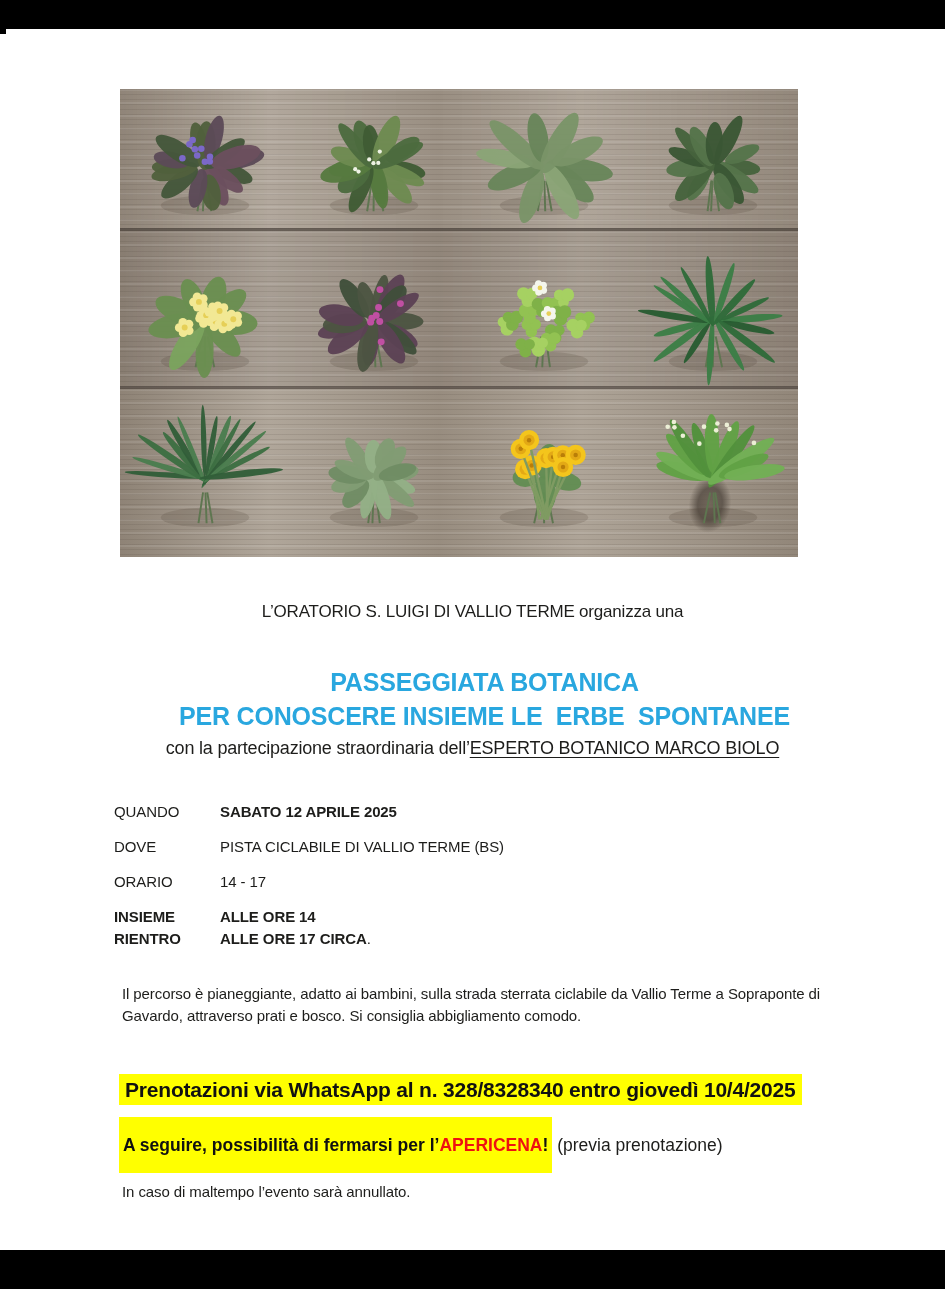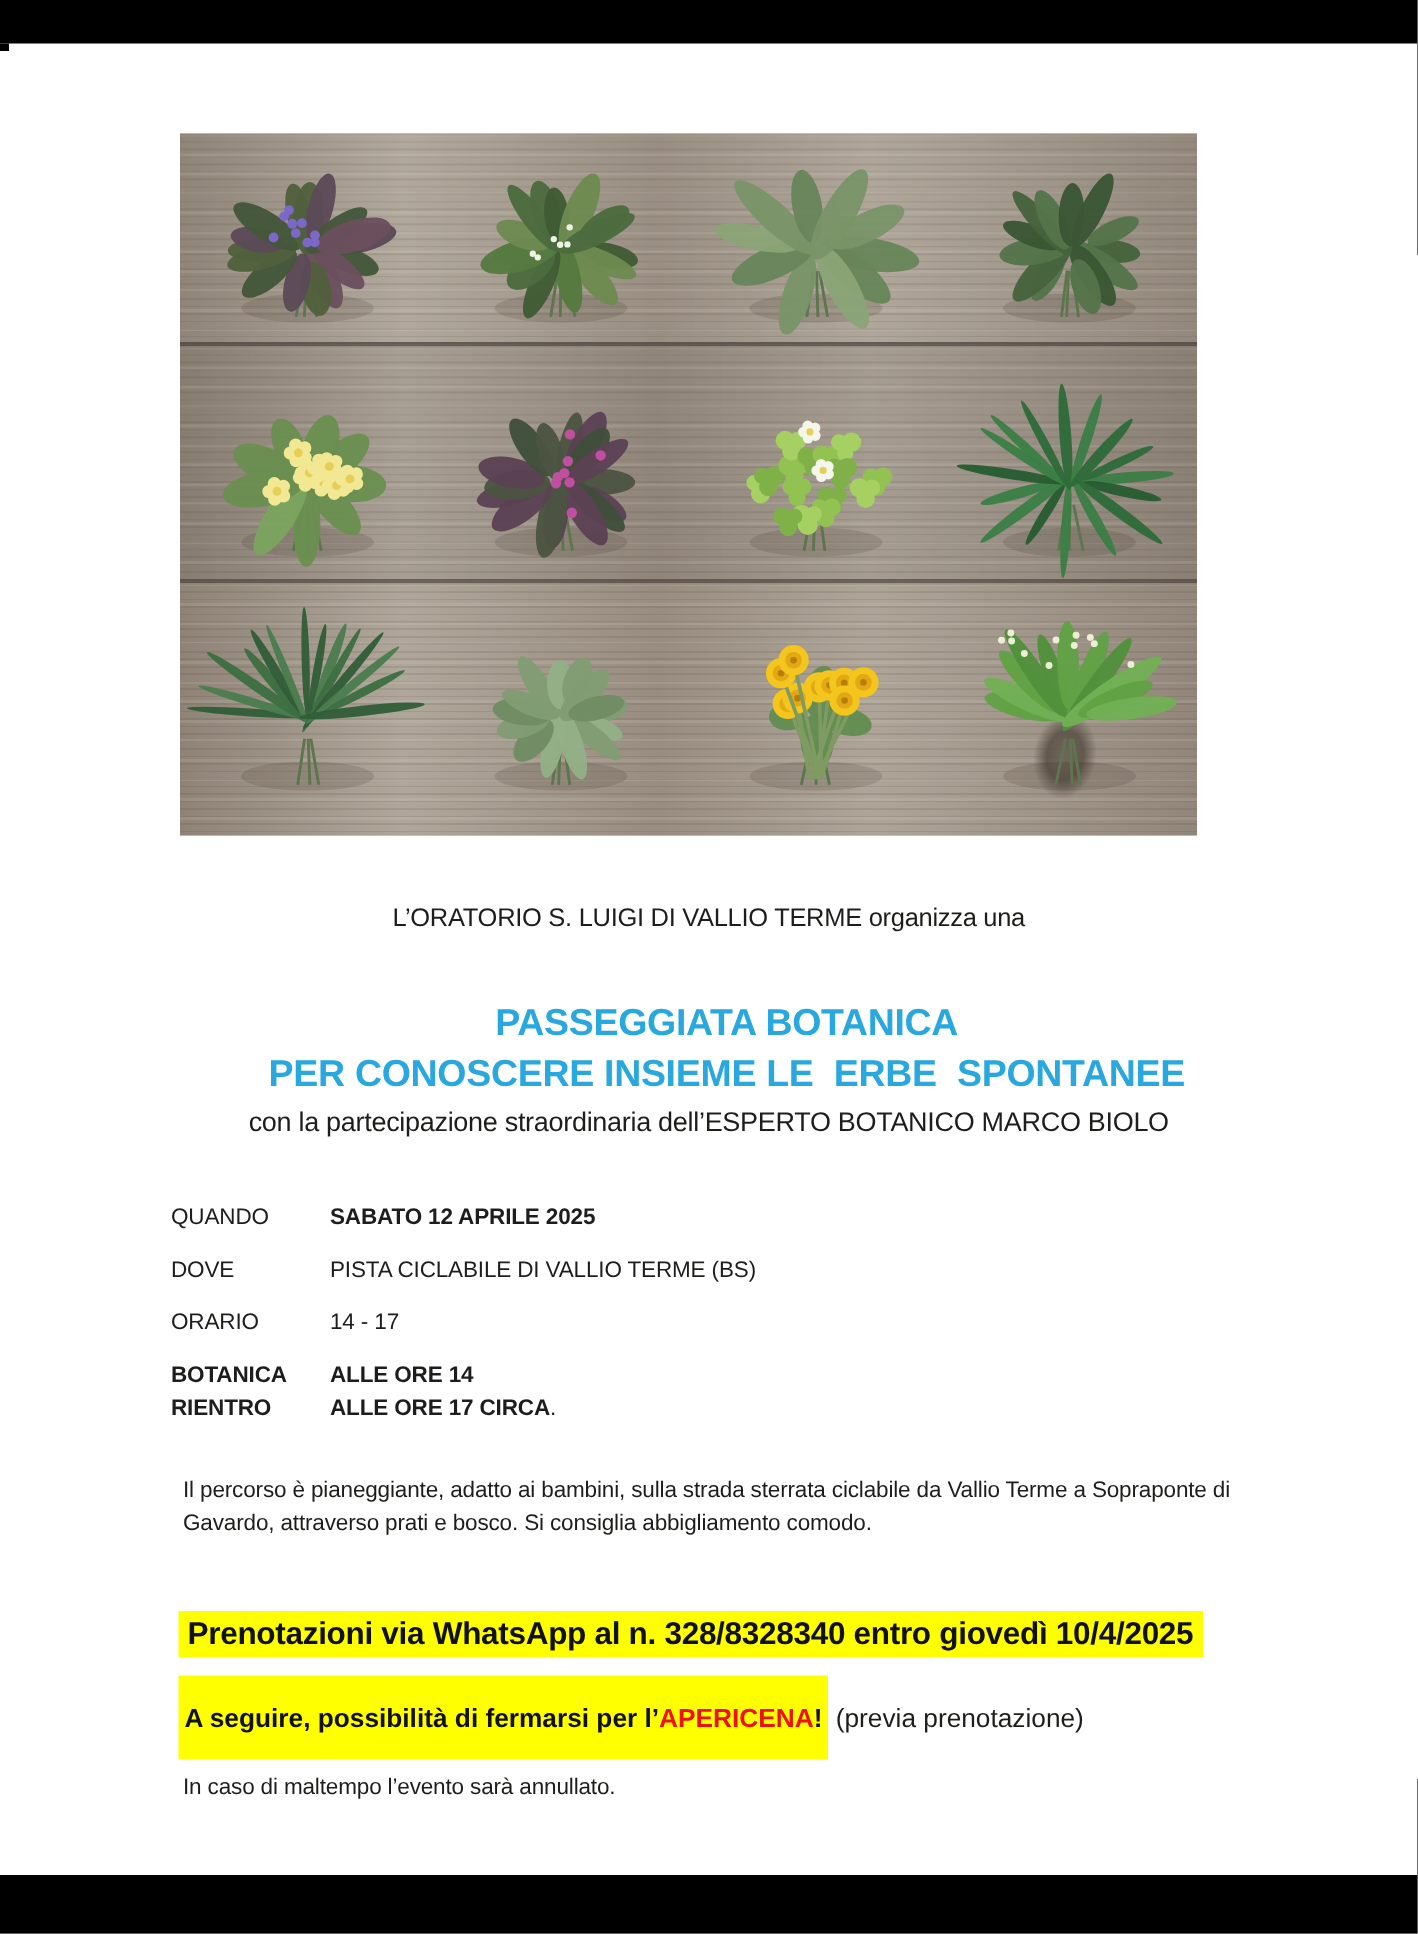"ESPERTO BOTANICO MARCO BIOLO" .subtitle .ul { text-decoration: none -> underline }
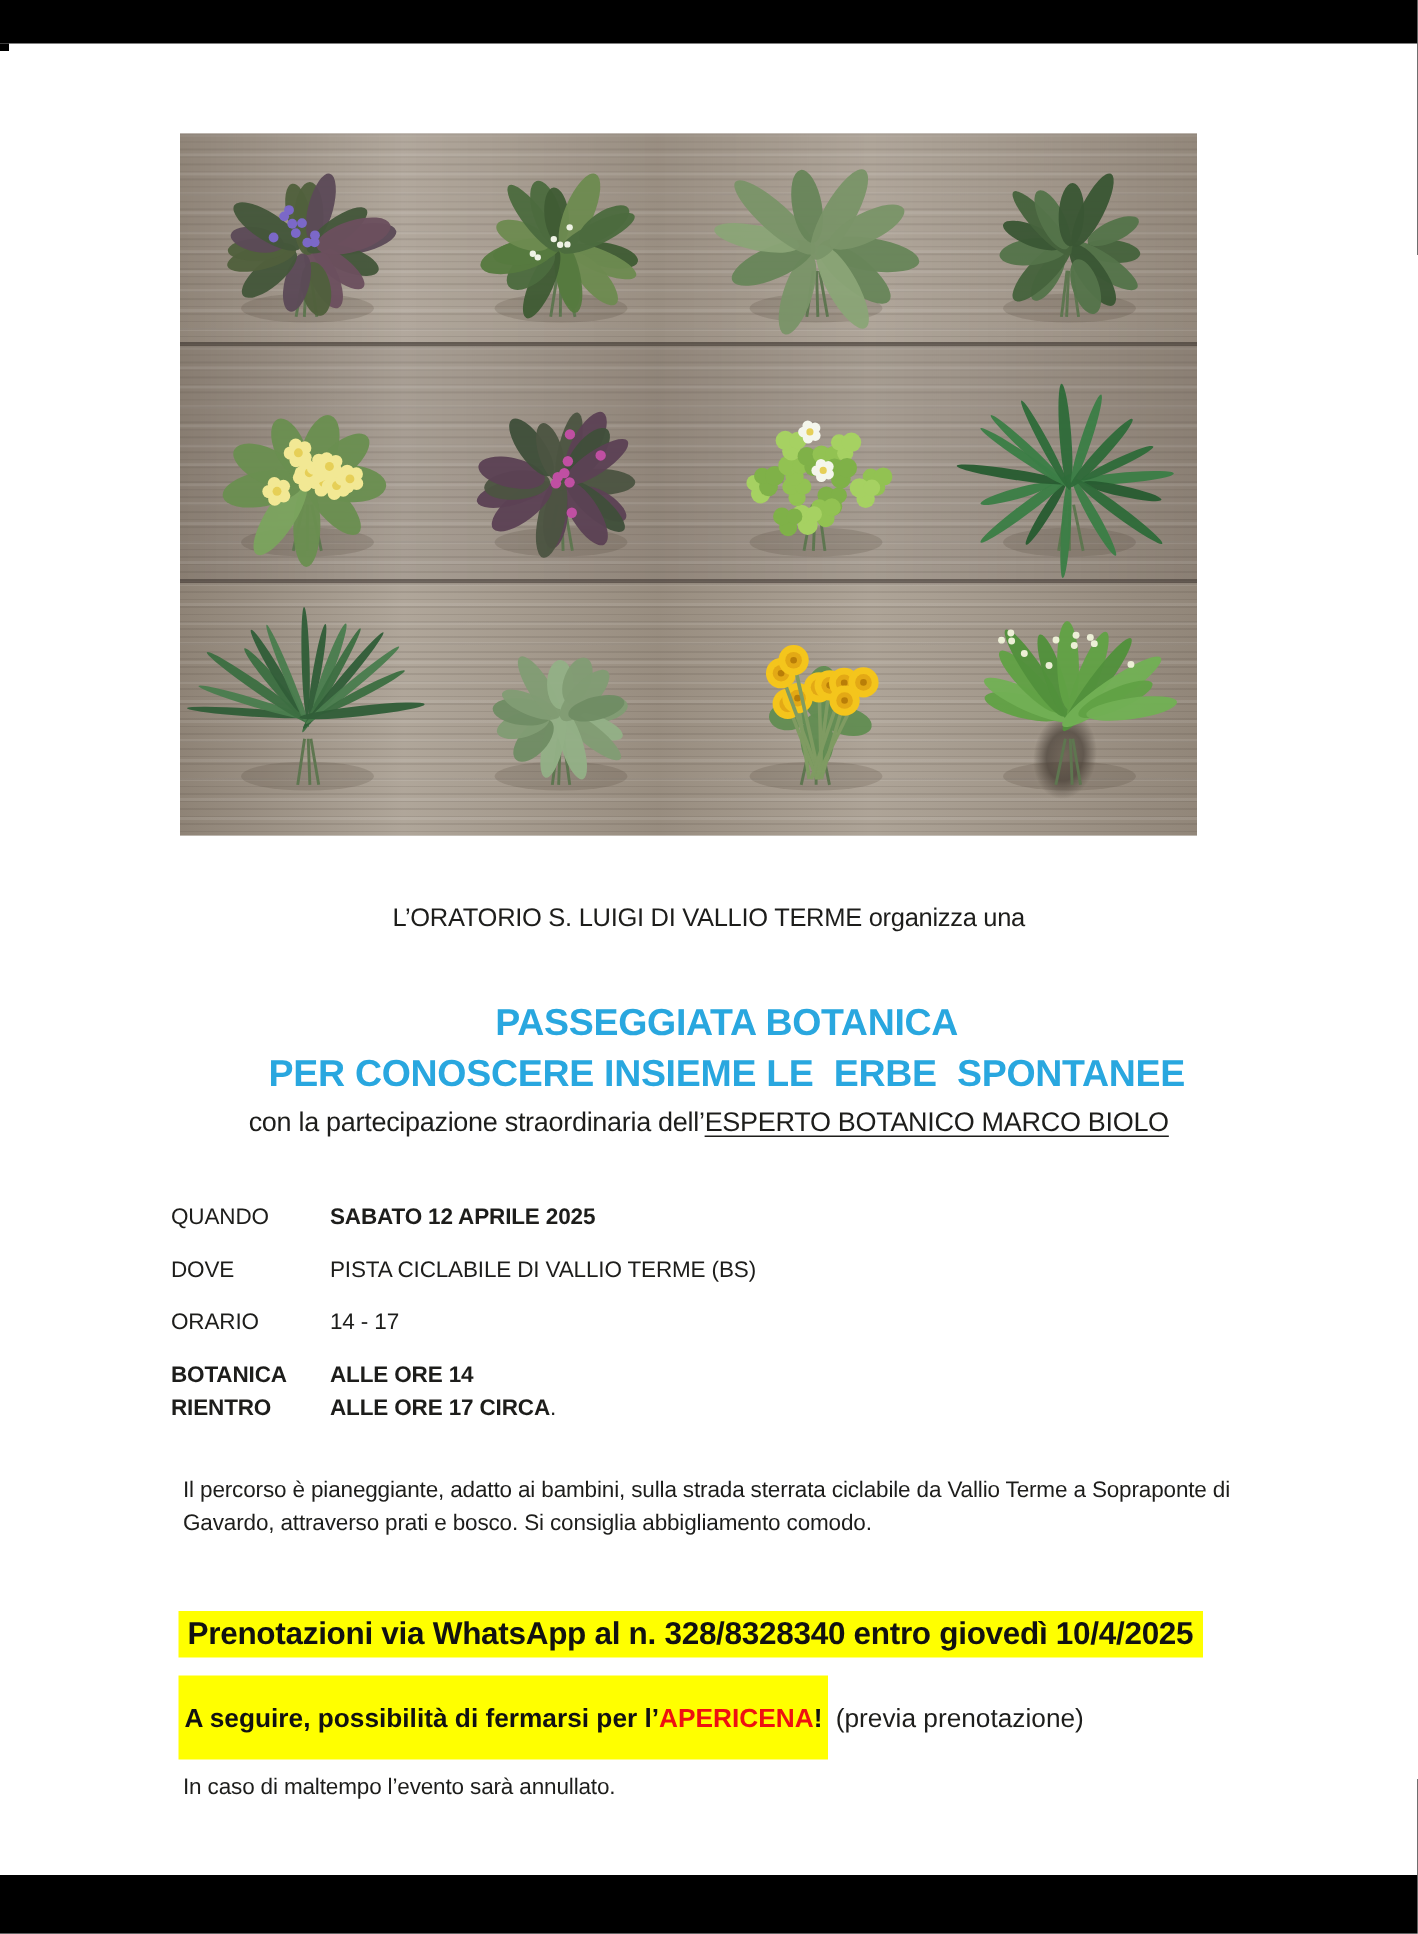"BOTANICA" span.b { text: BOTANICA -> INSIEME }
